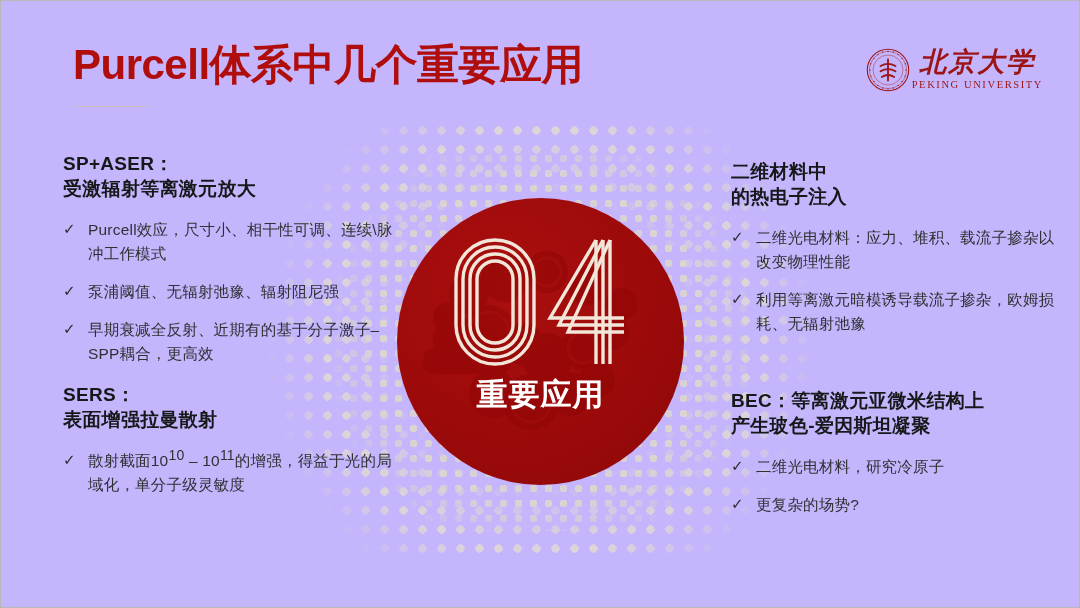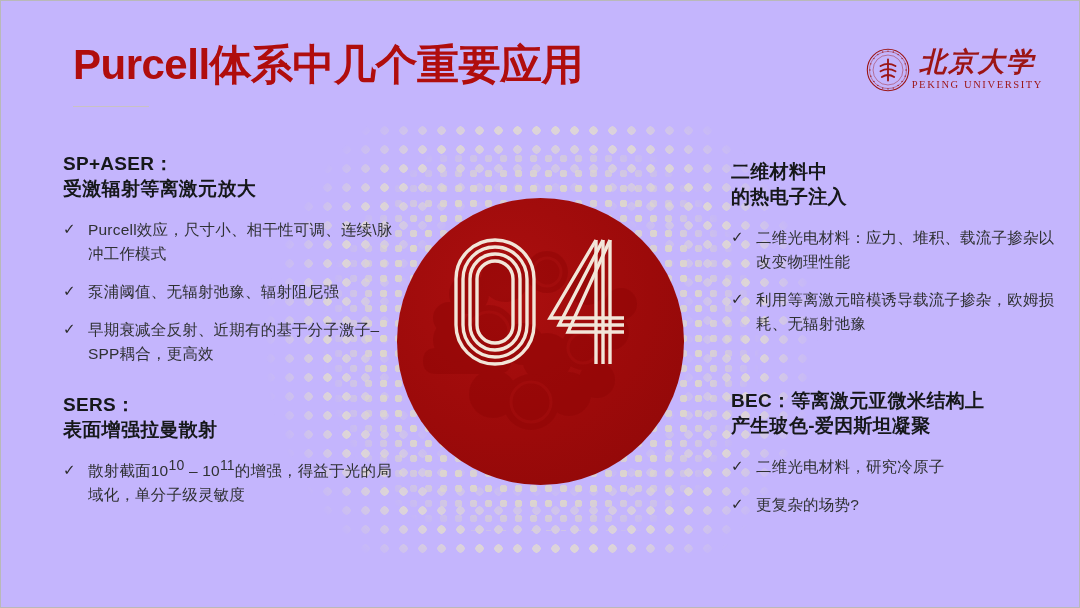"SERS：" .col-left .sec-2 { margin-top: 26px -> 16px }
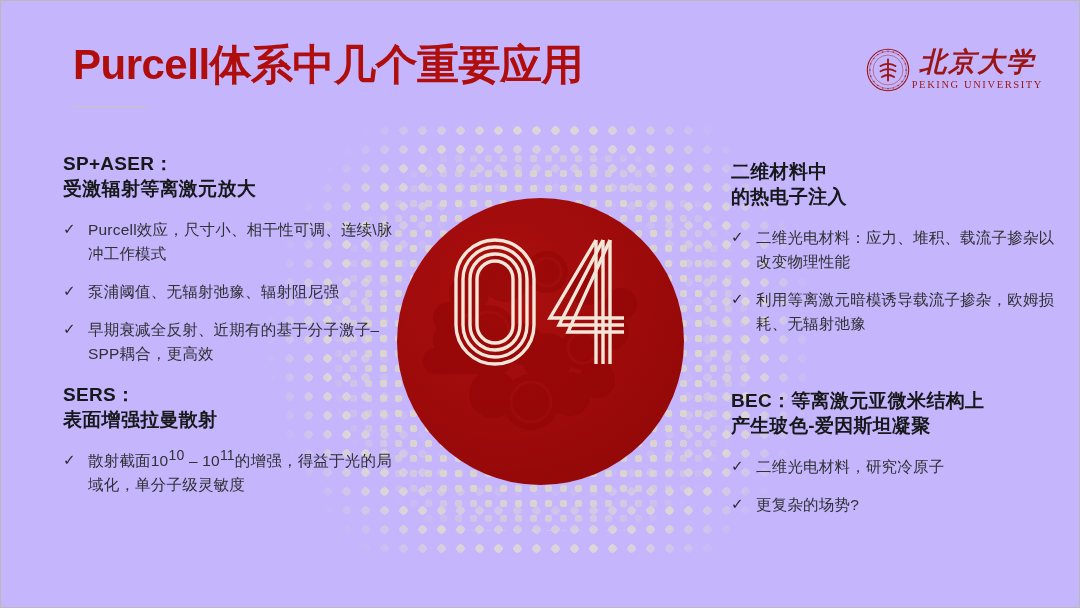"重要应用" div.circle-label { html: none -> <div>重要应用</div> }
